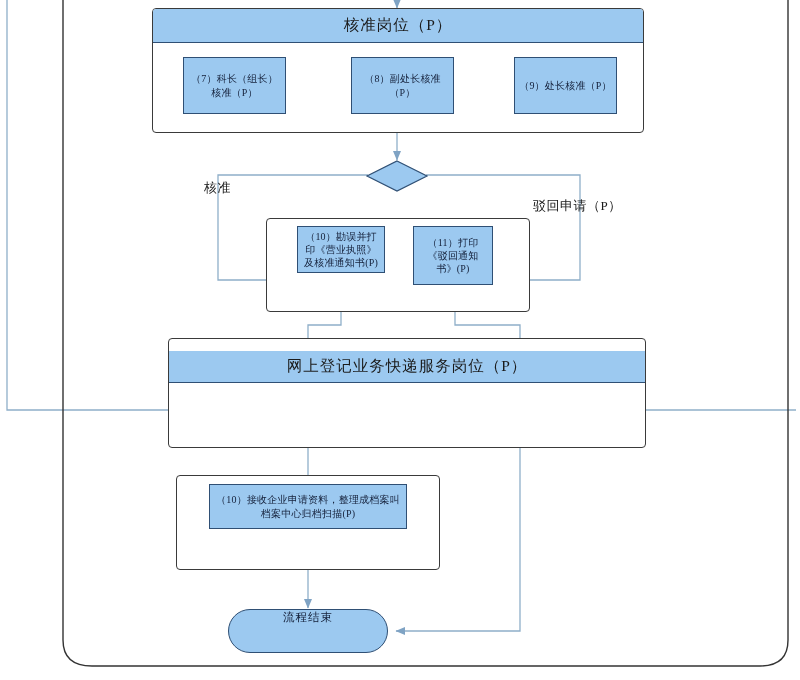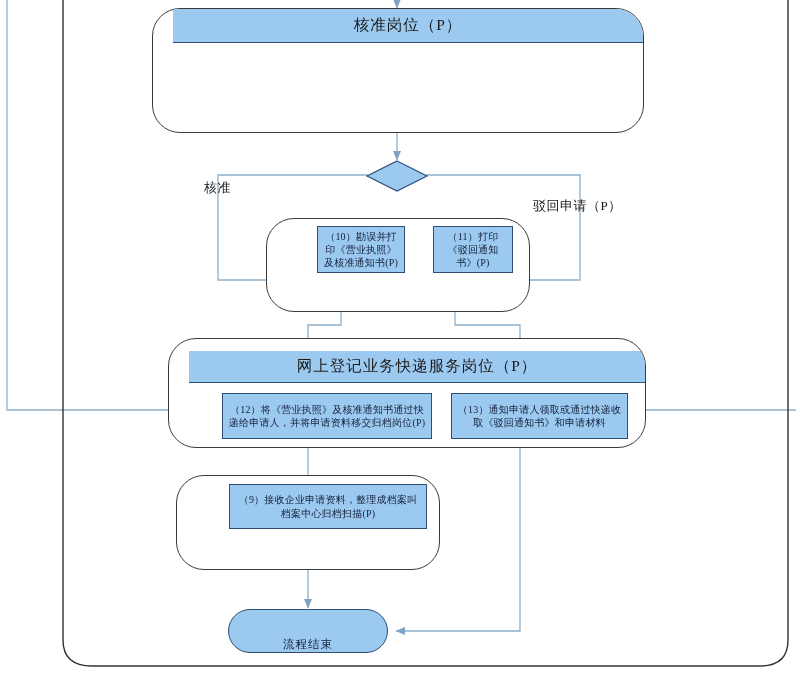"核准岗位（P）" .pool { border-radius: 28px -> 4px; padding-left: 20px -> none }
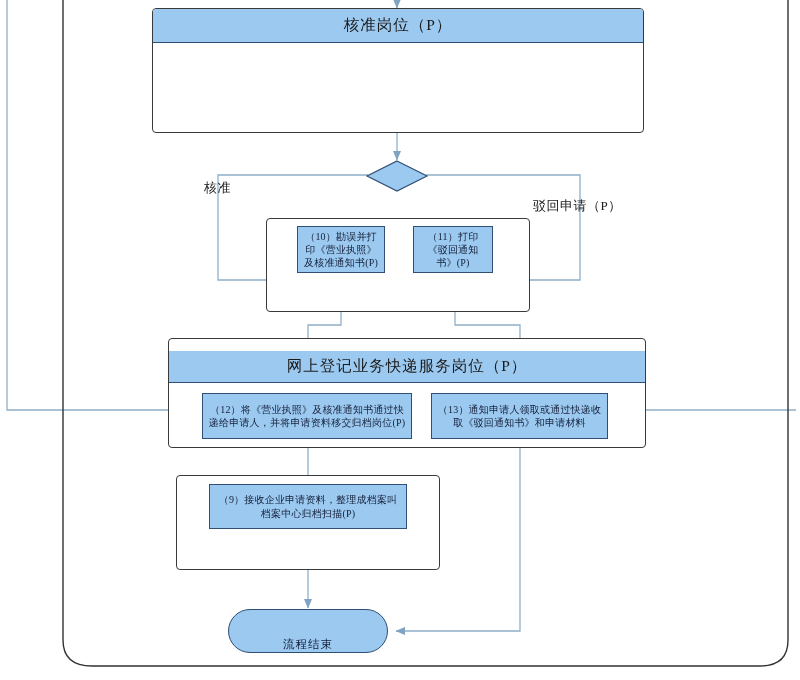"（7）科长（组长）核准（P）" div.pool-body { html: none -> <div> <div> <span>（7）科长（组长）核准（P）</span> </div> <div> <span>（8）副处长核准（P）</span> </div> <div> <span>（9）处长核准（P）</span> </div> </div> }
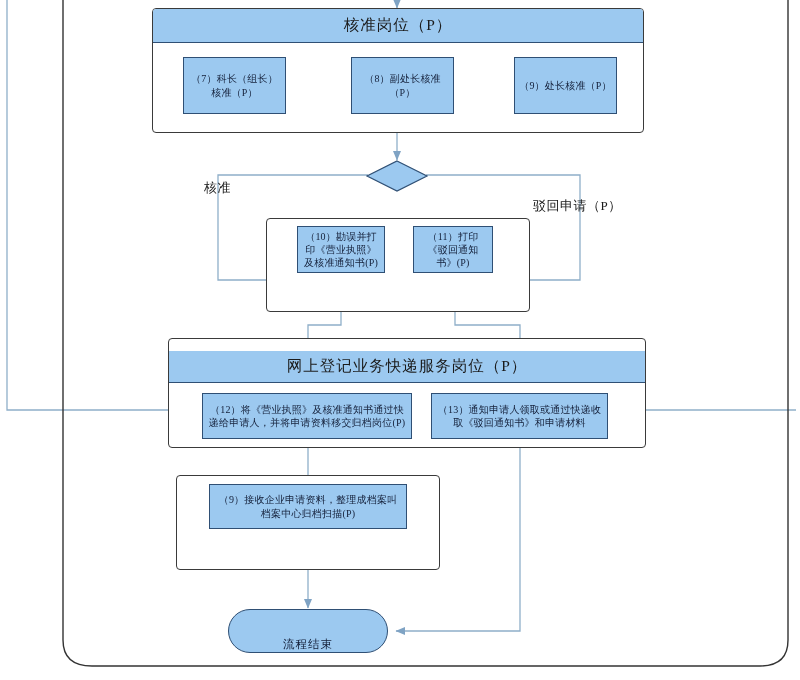"（11）打印《驳回通知书》(P)" div.task { height: 47px -> 59px }
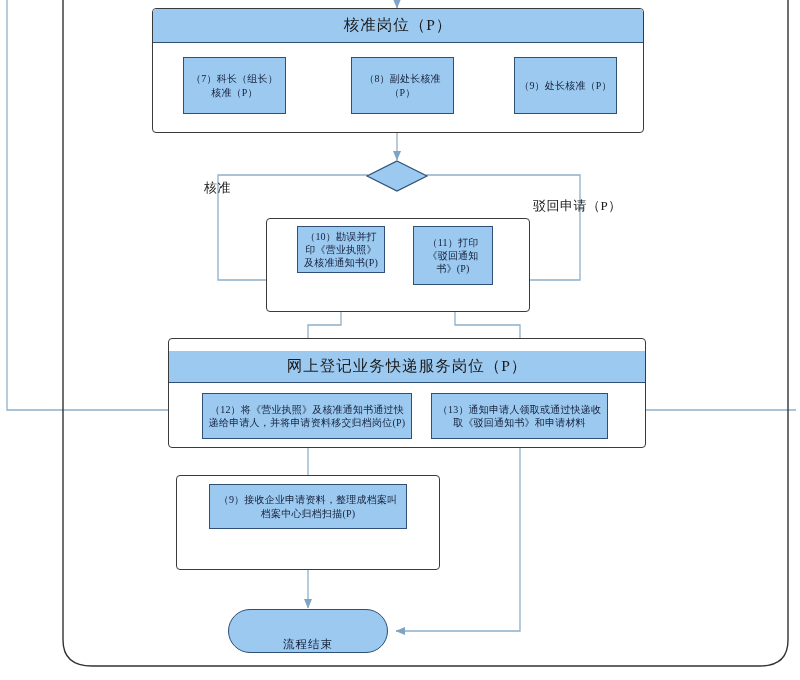"（12）将《营业执照》及核准通知书通过快递给申请人，并将申请资料移交归档岗位(P" div.pool-body { html: <div> <div> <span>（12）将《营业执照》及核准通知书通过快递给申请人，并将申请资料移交归档岗位(P)</span> </div> <div> <span>（13）通知申请人领取或通过快递收取《驳回通知书》和申请材料</span> </div> </div> -> none }
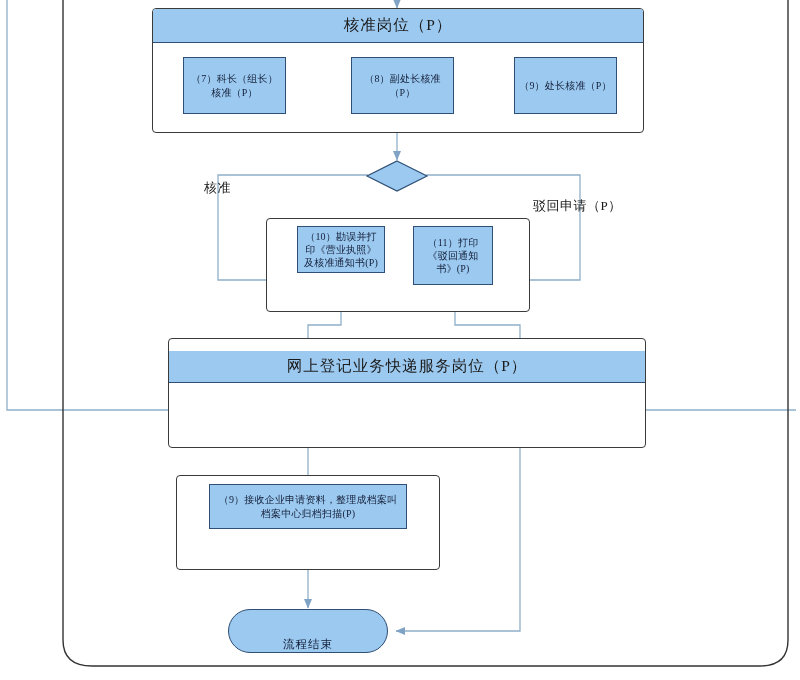"（9）接收企业申请资料，整理成档案叫档案中心归档扫描(P)" span { text: 9 -> 10 }
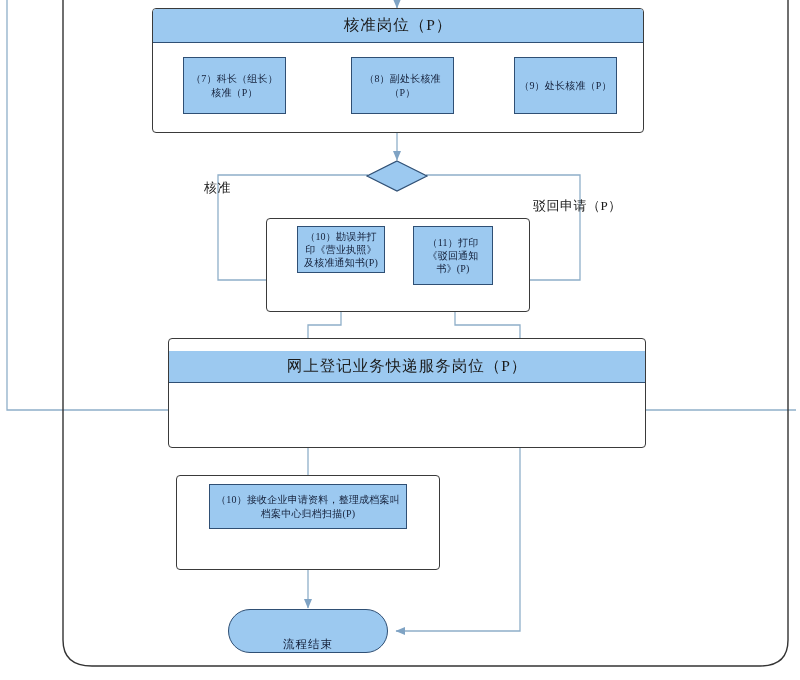"流程结束" .terminator { align-items: flex-end -> flex-start }
